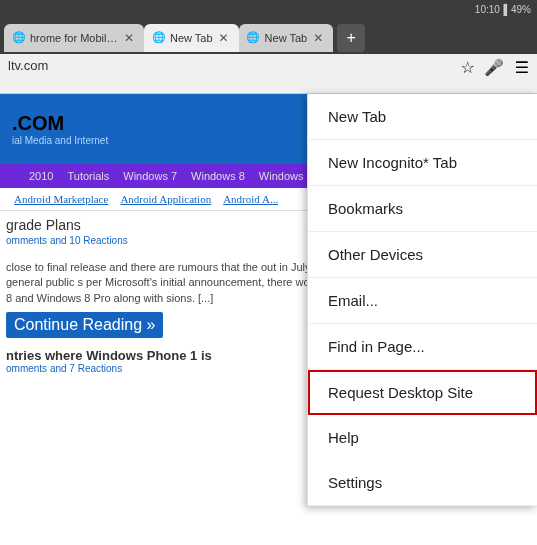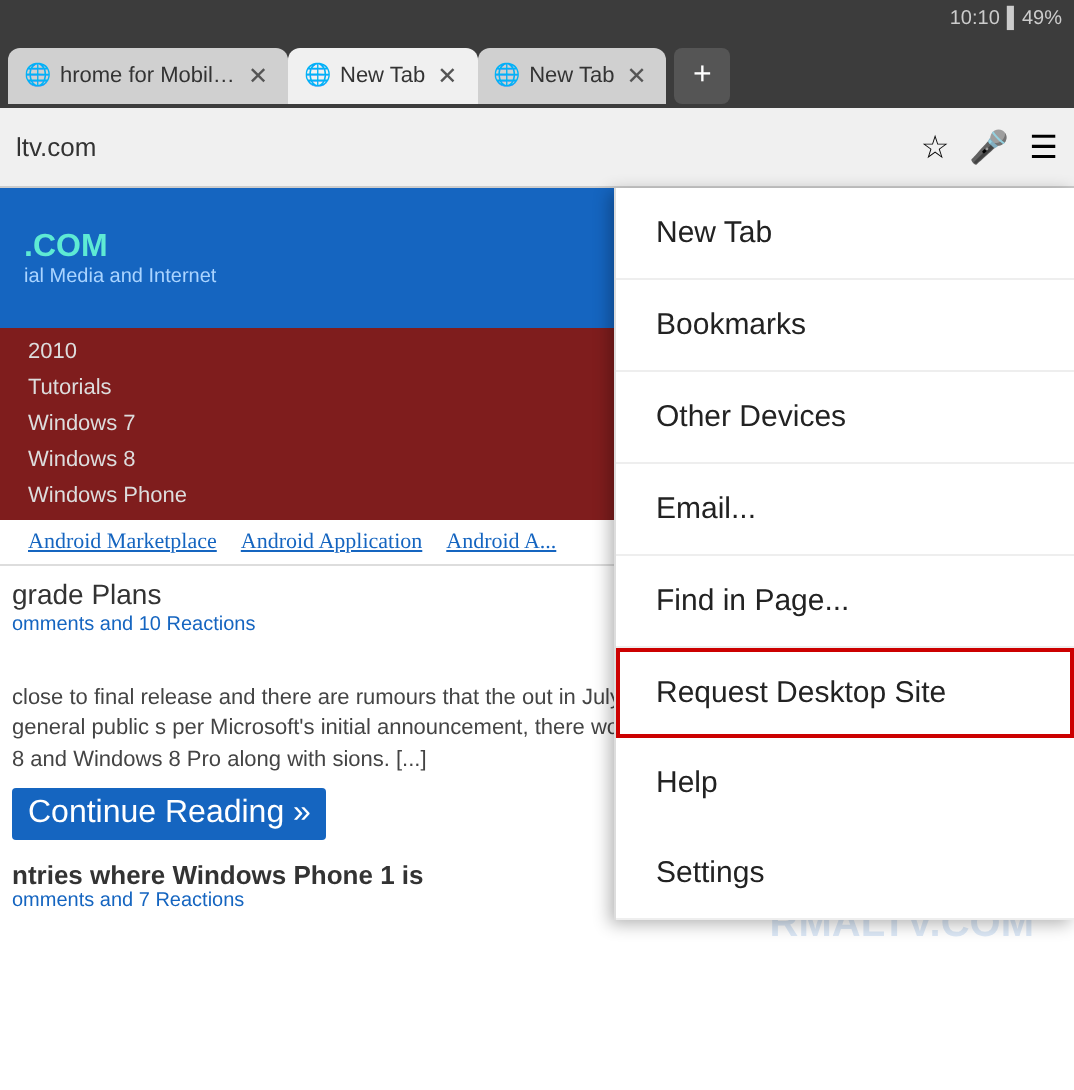"ltv.com" .address-bar { align-items: center -> flex-start }
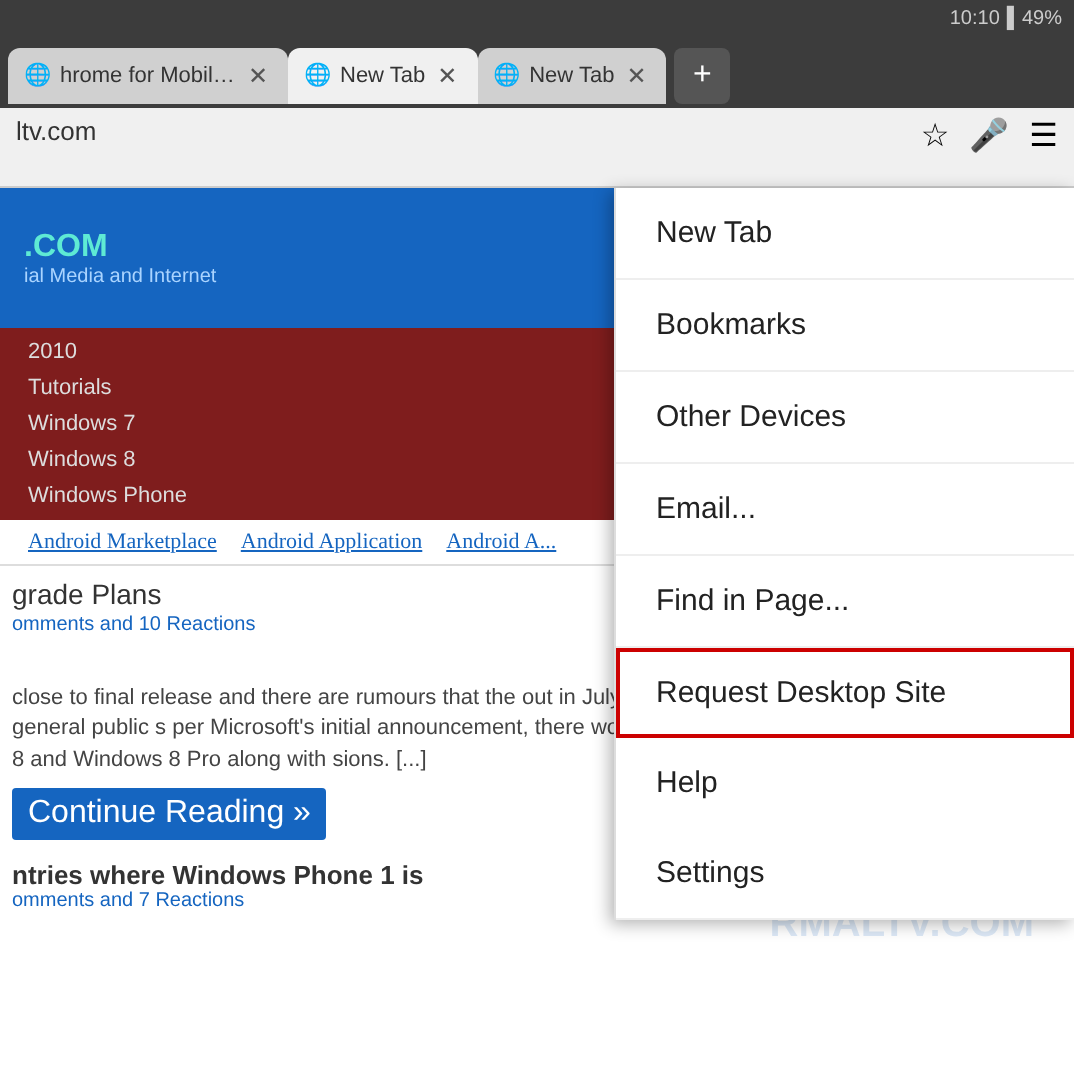".COM" div { color: #5eead4 -> #000000; font-size: 16px -> 20px }
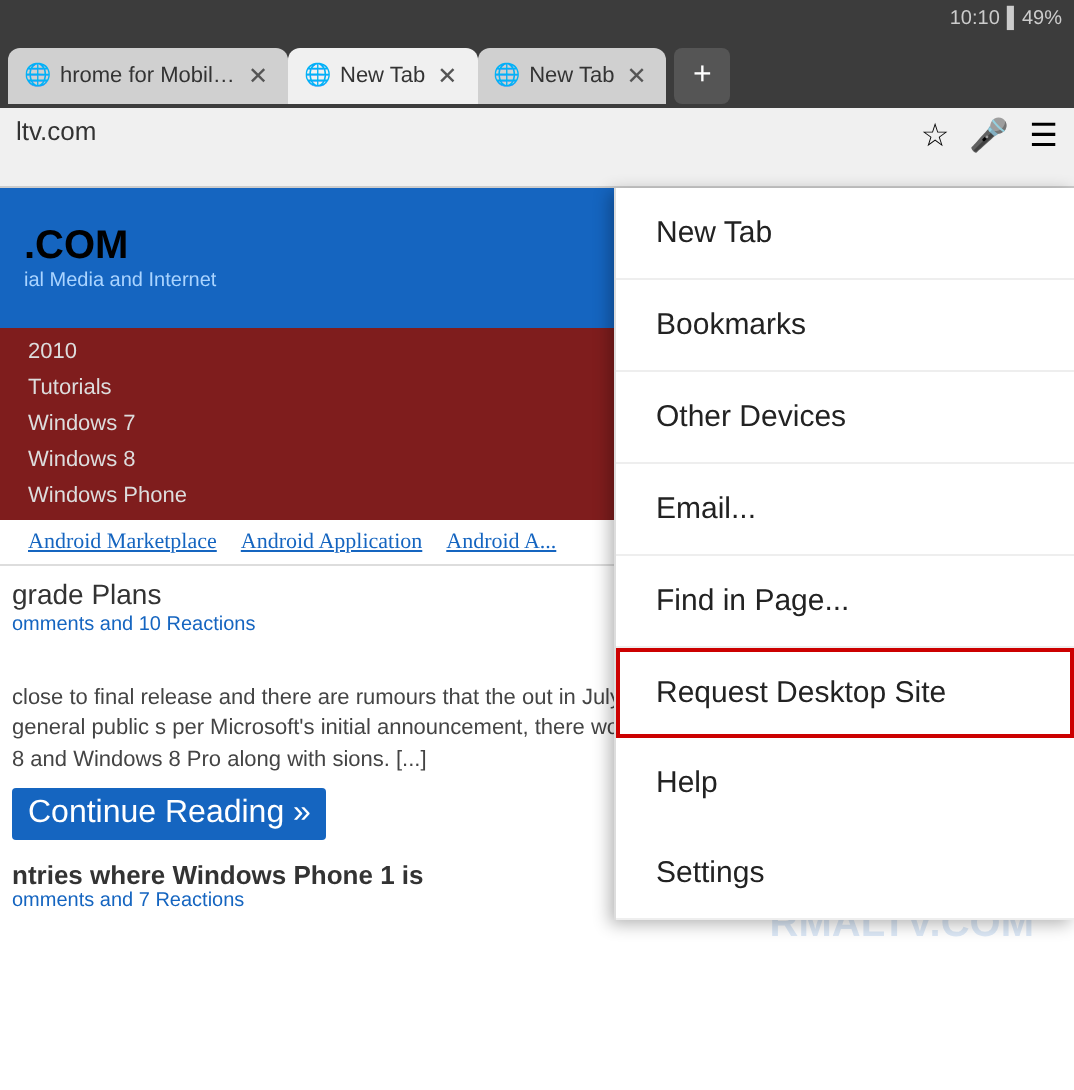"New Incognito* Tab" div.menu-item { html: none -> <div> <span>New Incognito* Tab</span> </div> }
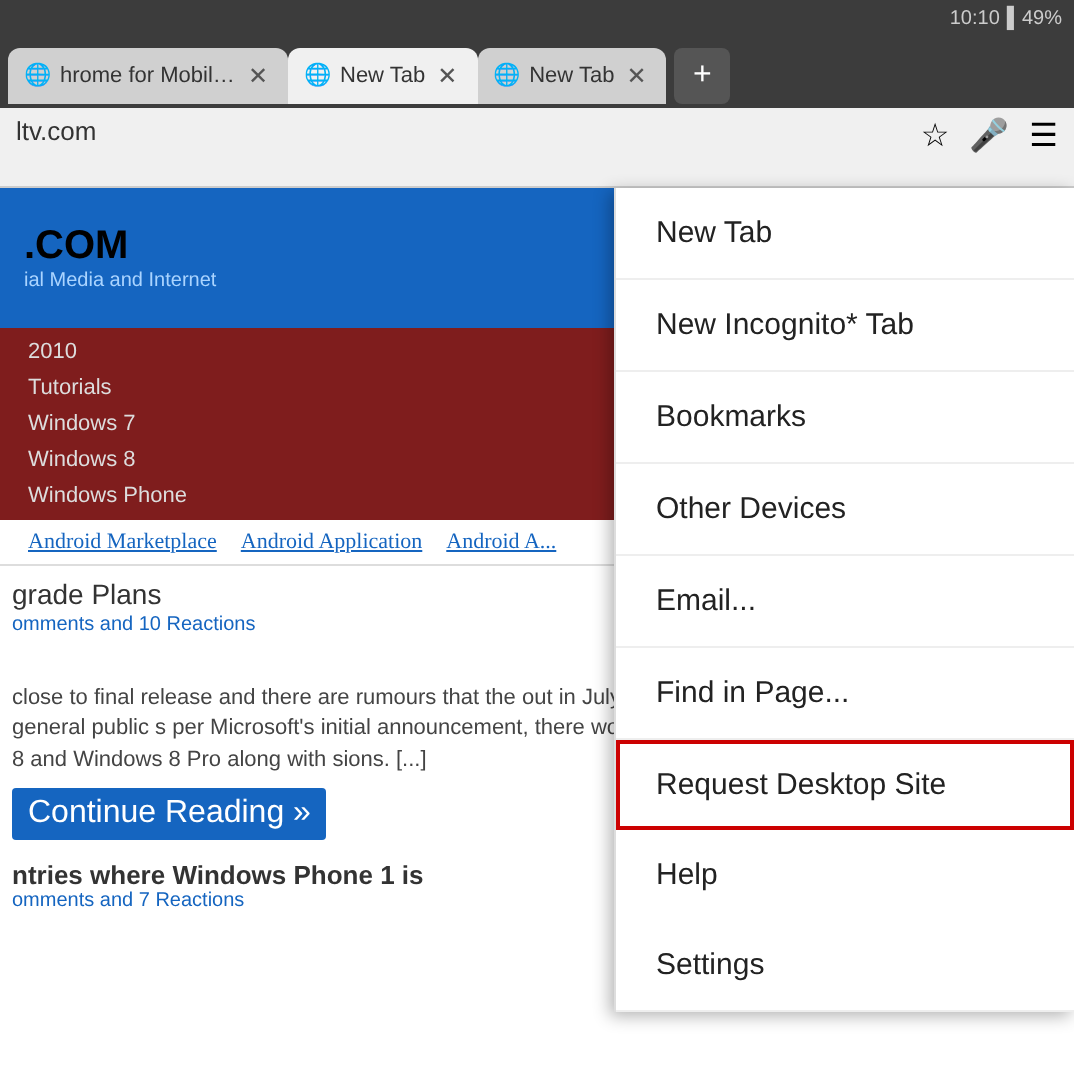"2010" .nav-bar { background: #7f1d1d -> #6d28d9; flex-direction: column -> none; padding: 4px 8px -> 4px 23px }
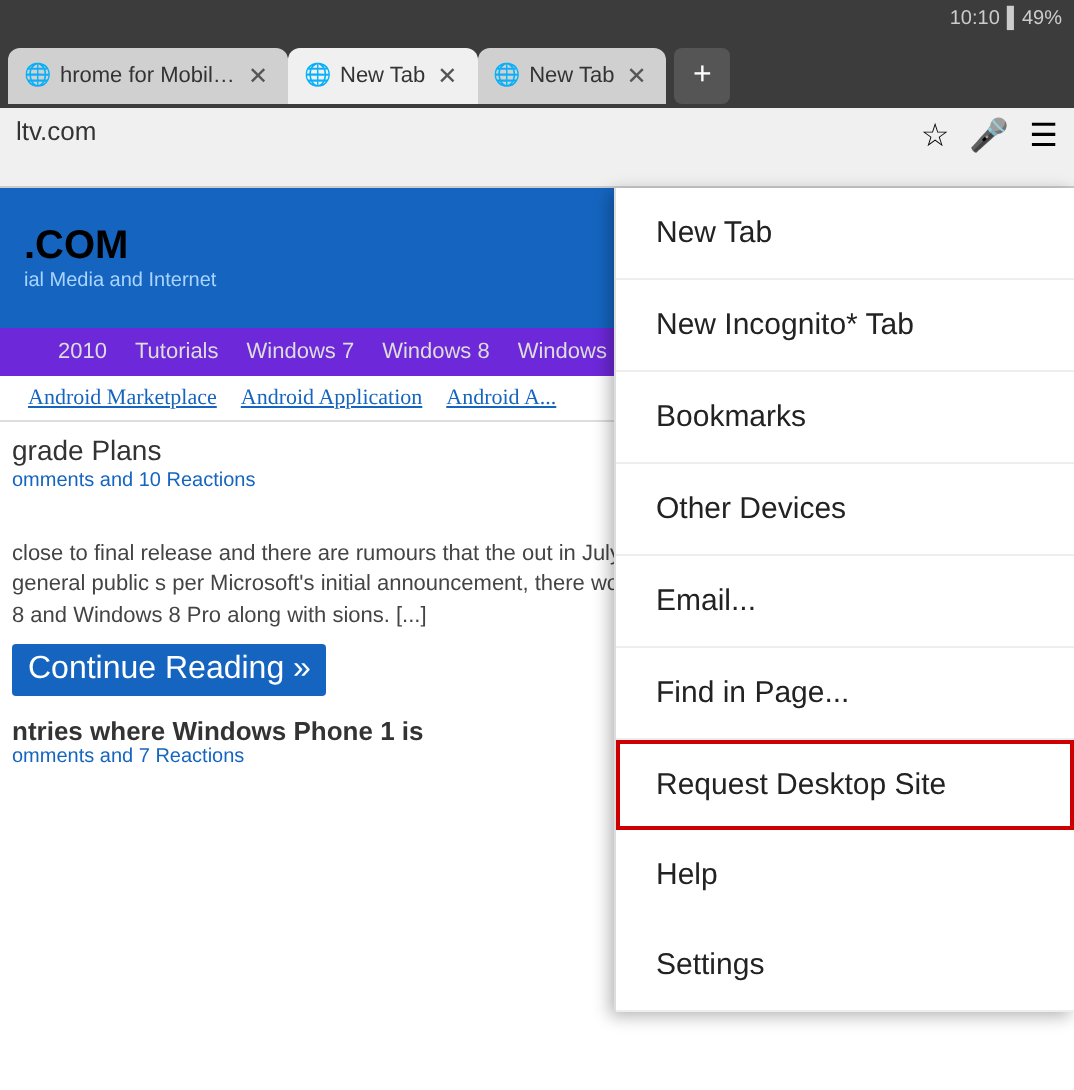"omments and 10 Reactions" .article-meta { margin-bottom: 24px -> 14px }
